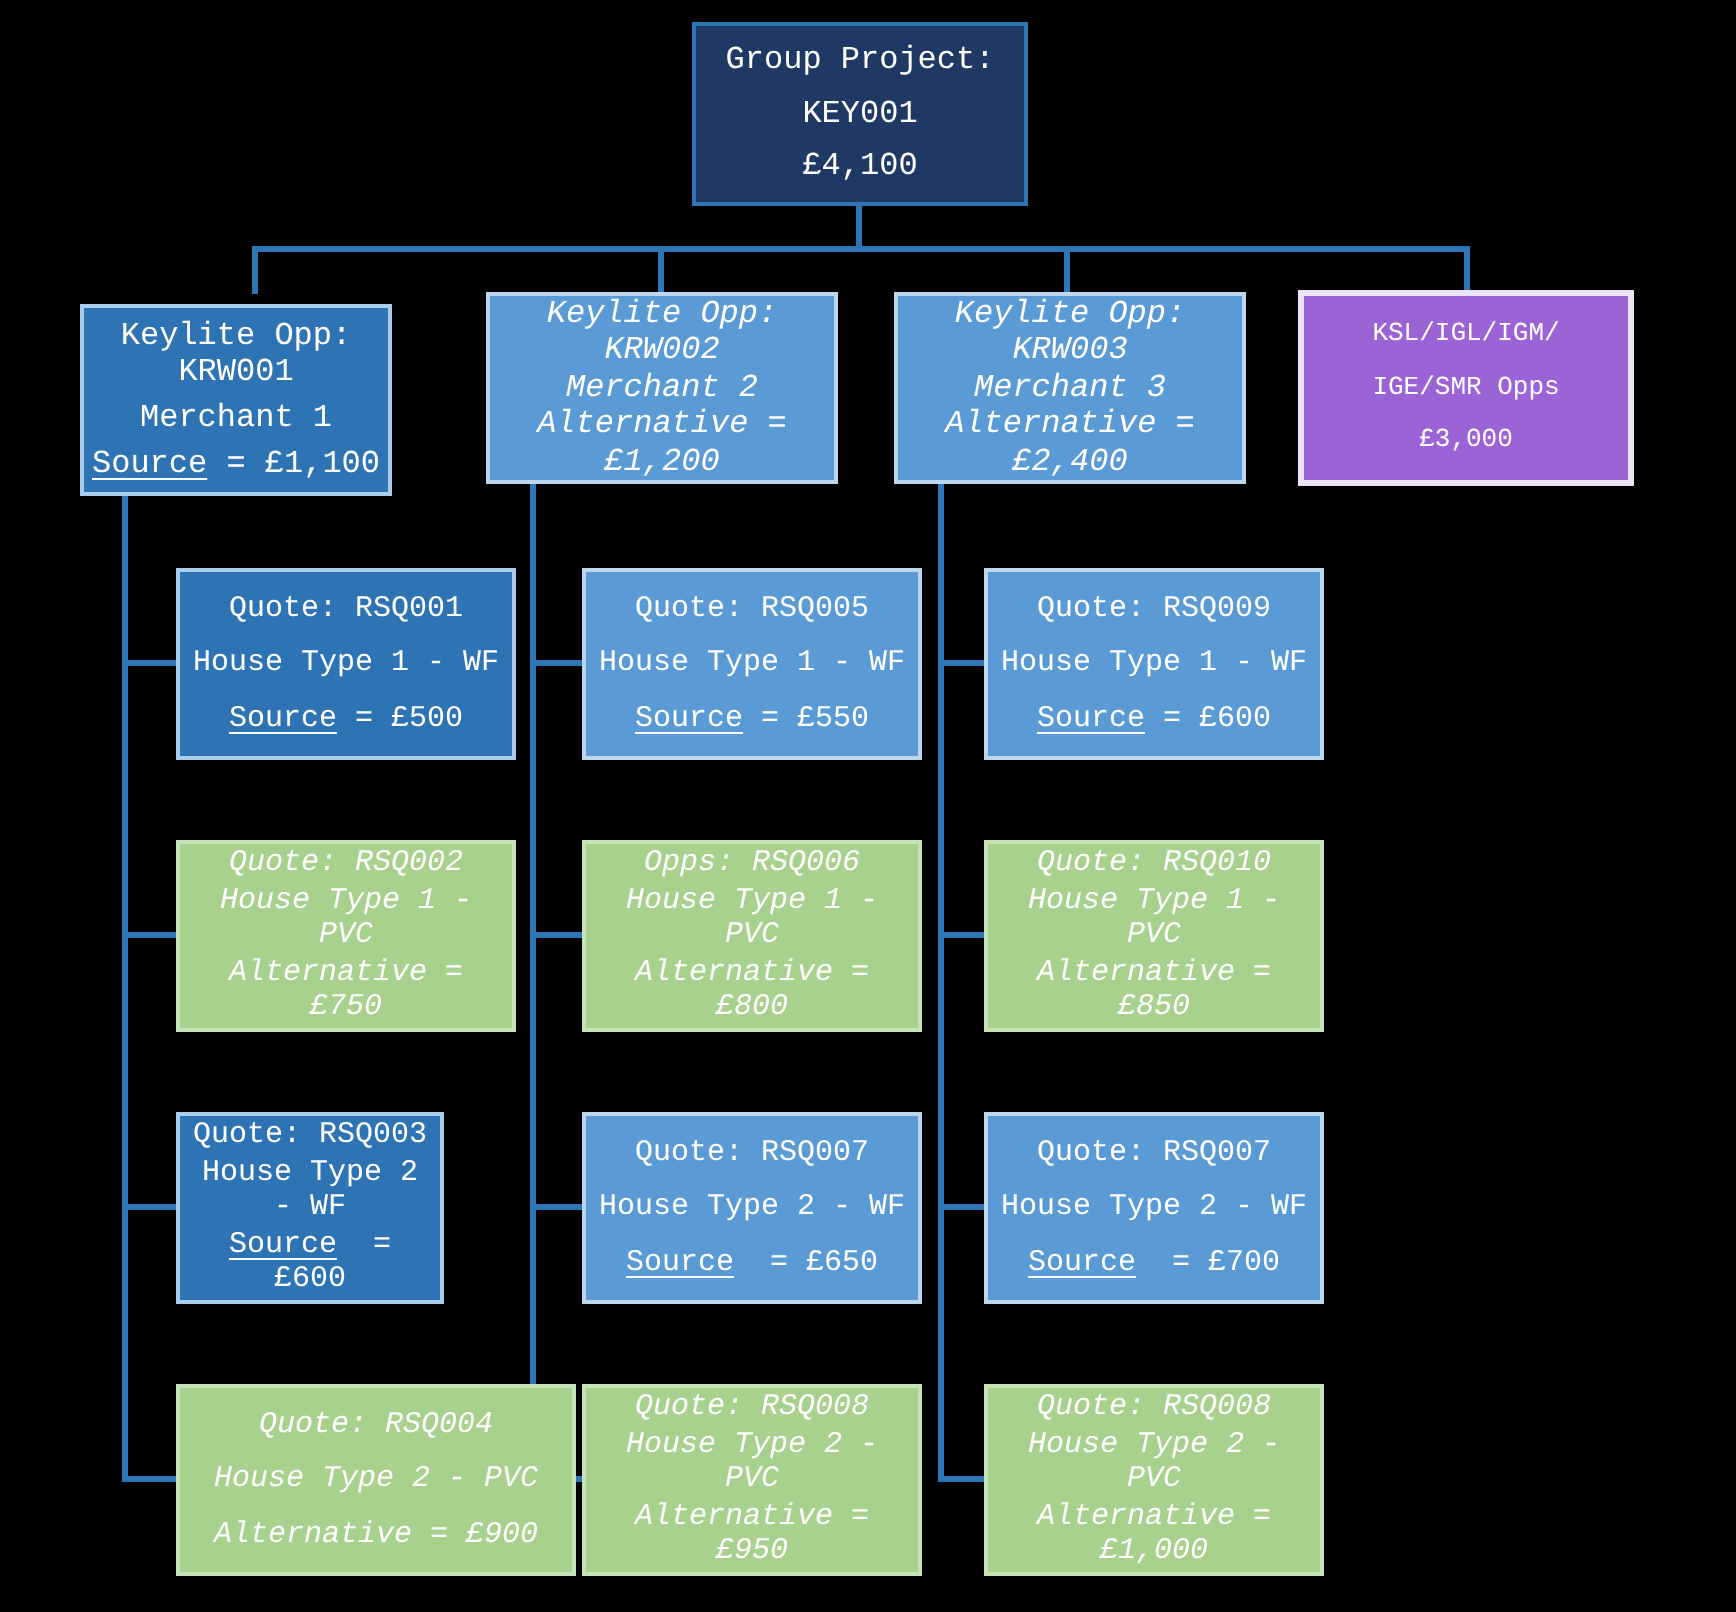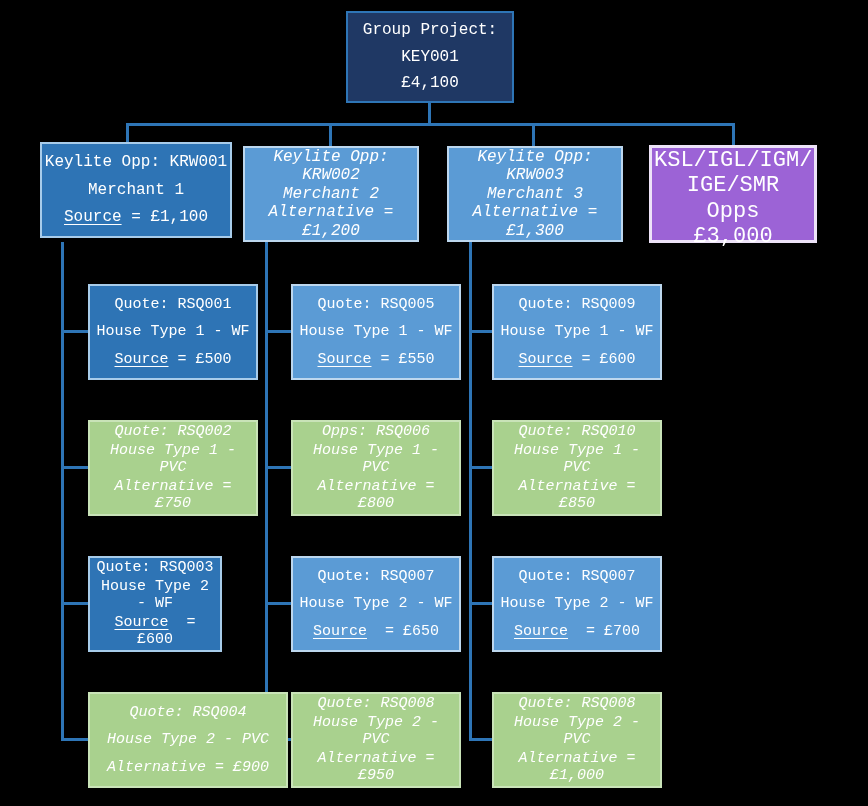"Keylite Opp: KRW001" div.box { top: 142px -> 152px; width: 192px -> 156px }
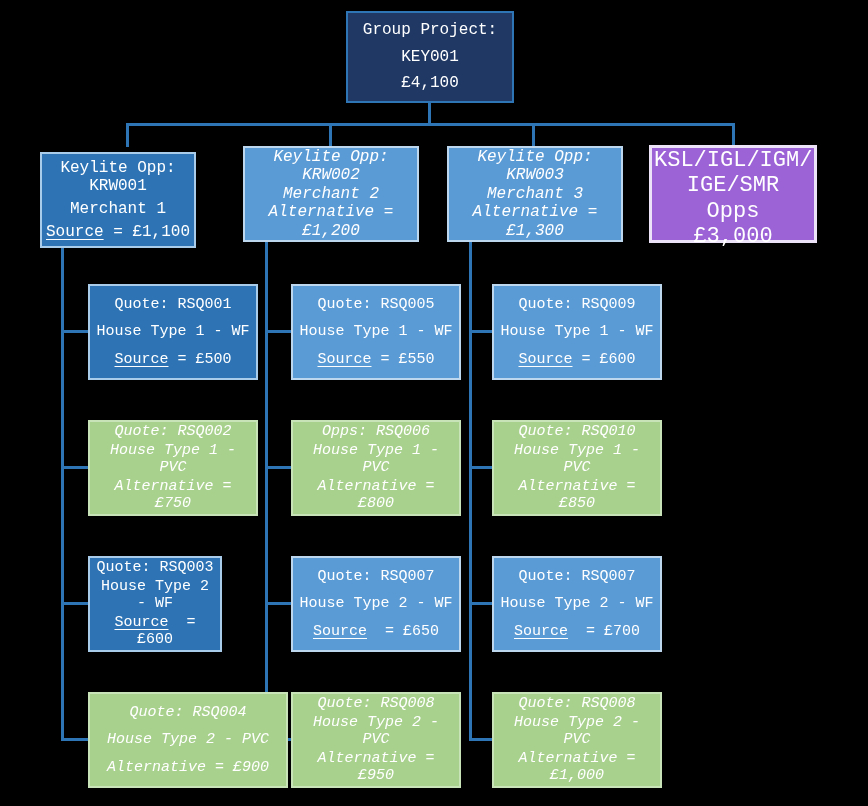"KSL/IGL/IGM/" .purple { font-size: 22px -> 13px }
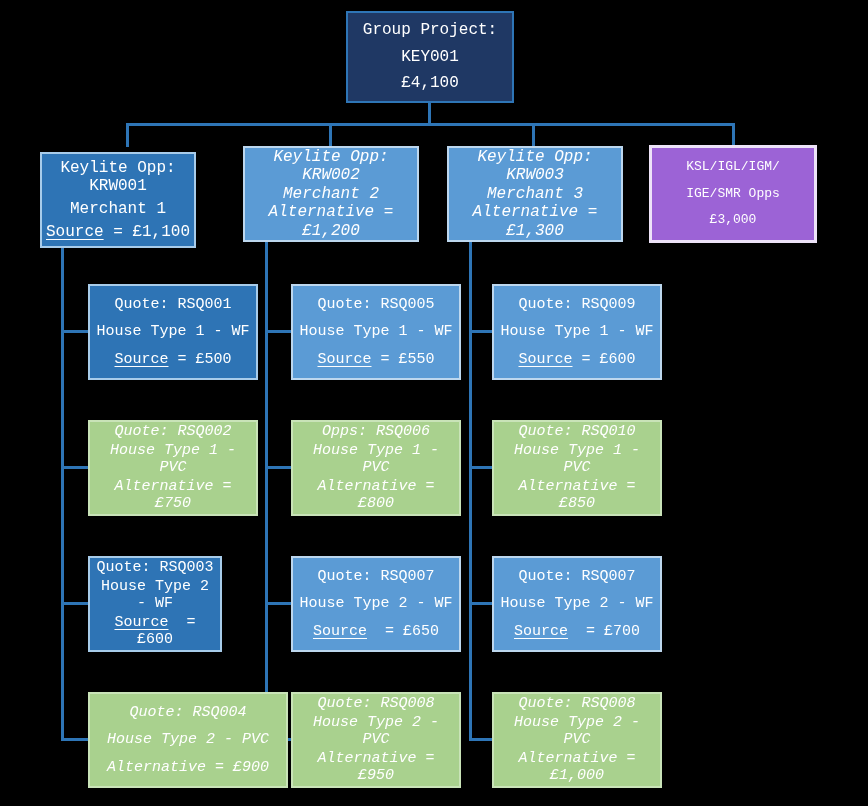"= £1,300" span { text: £1,300 -> £2,400 }
